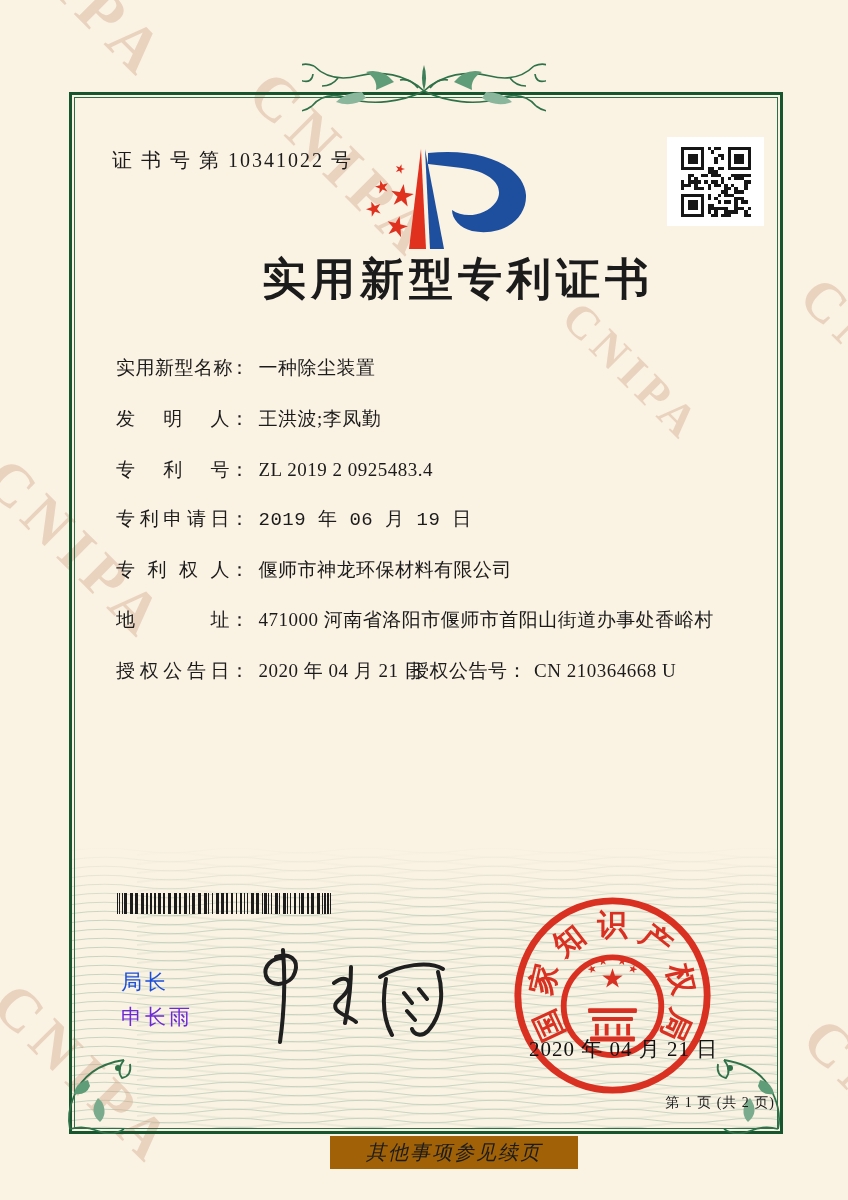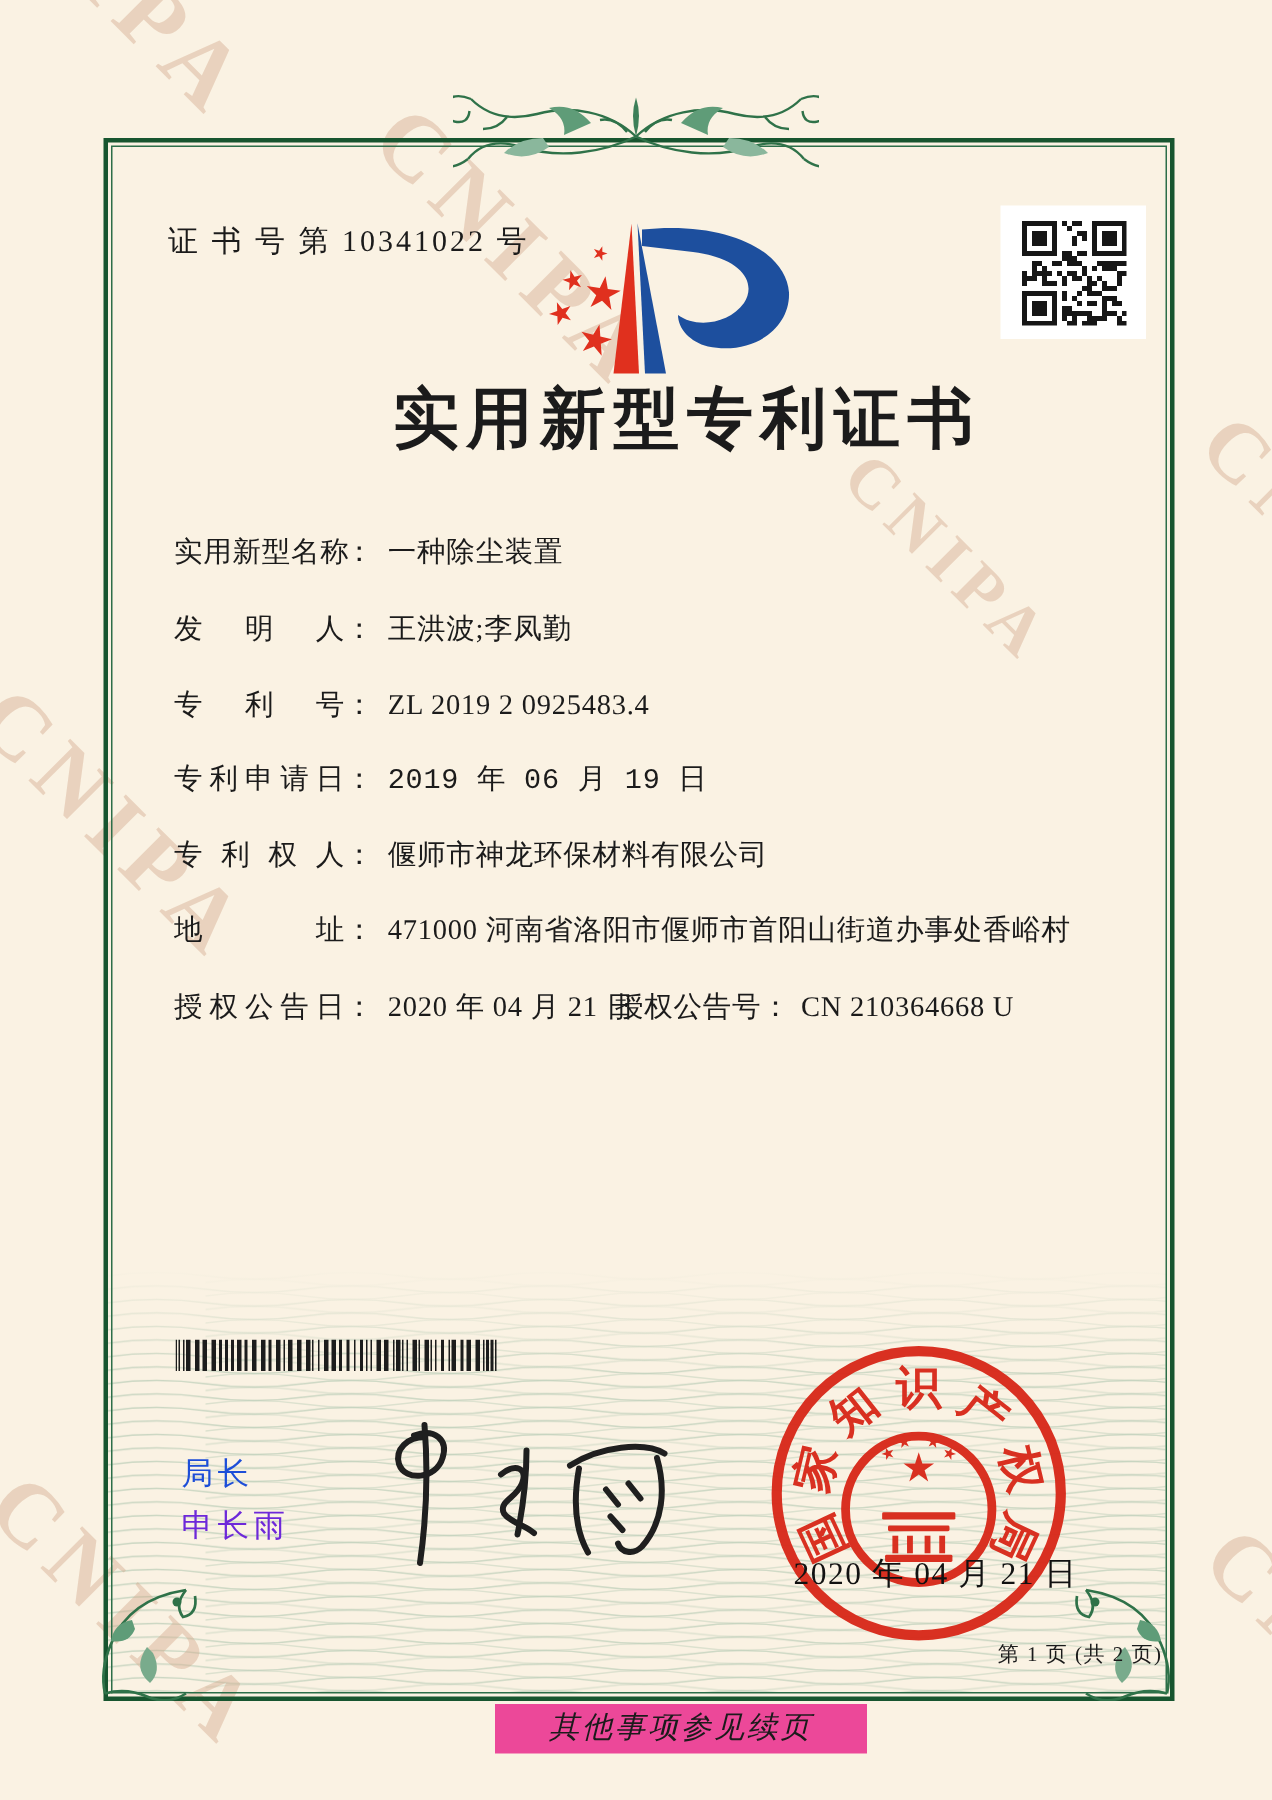"其他事项参见续页" .note { background: #ec4899 -> #a16207 }
